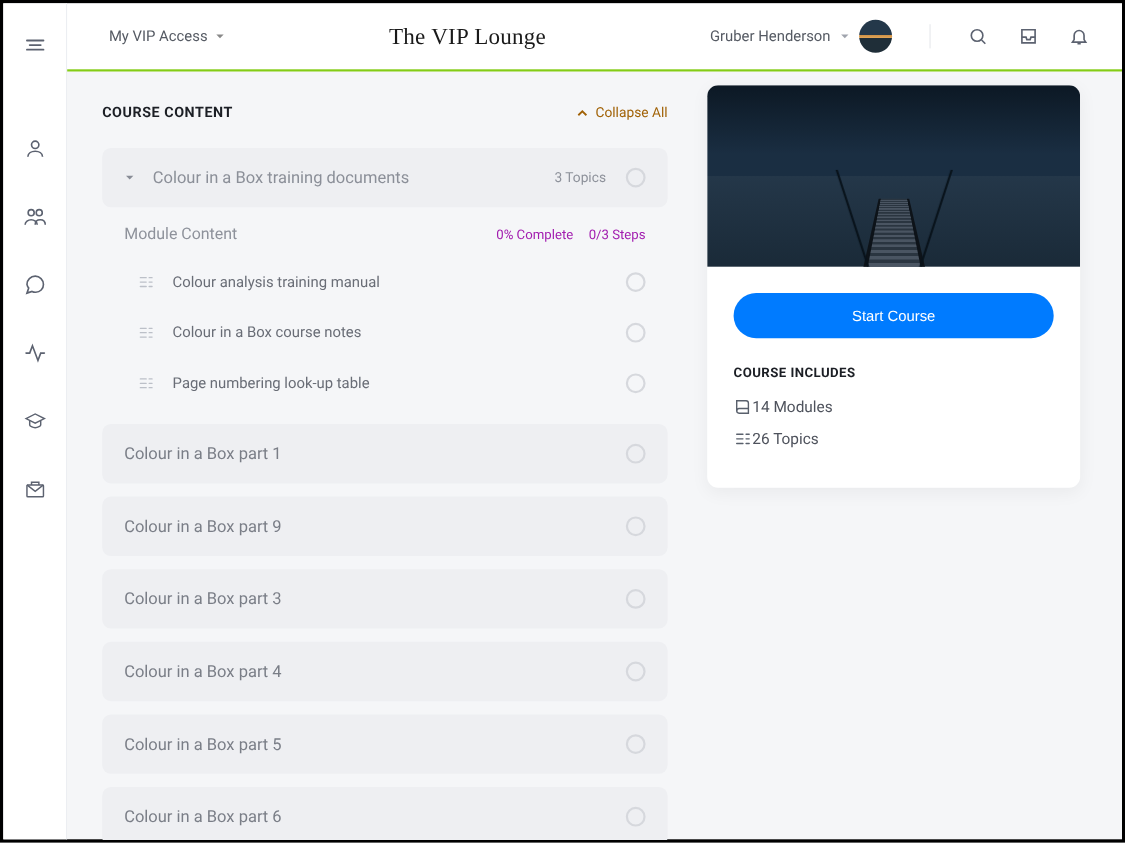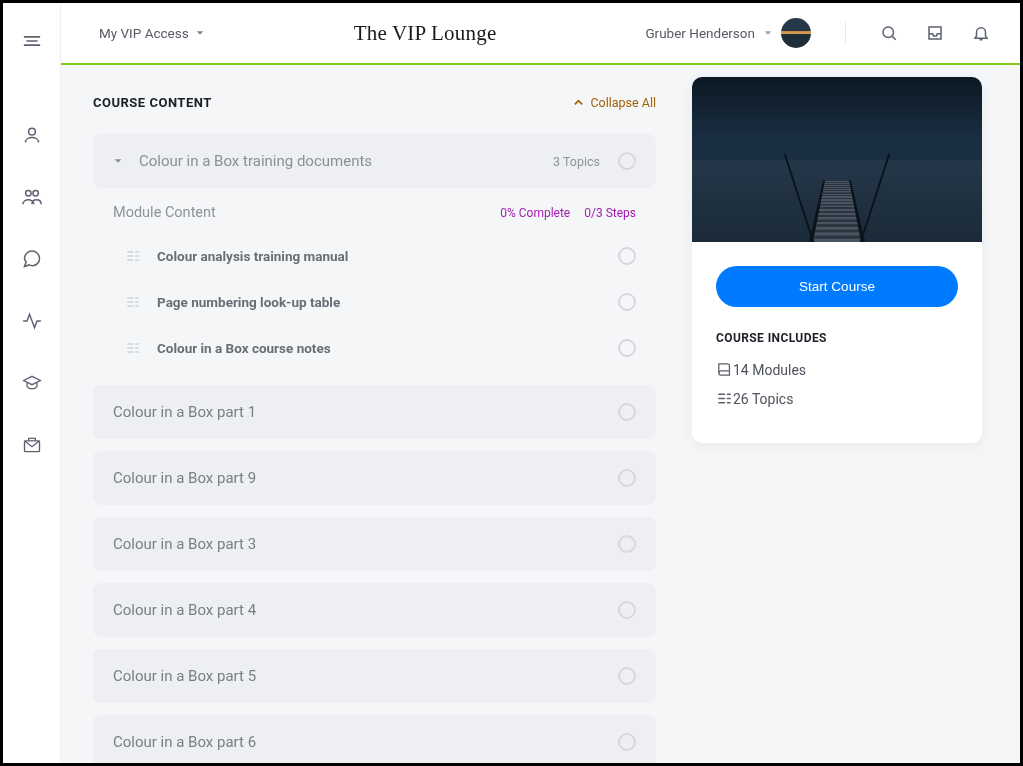"Colour analysis training manual" .topic-title { font-weight: bold -> none }
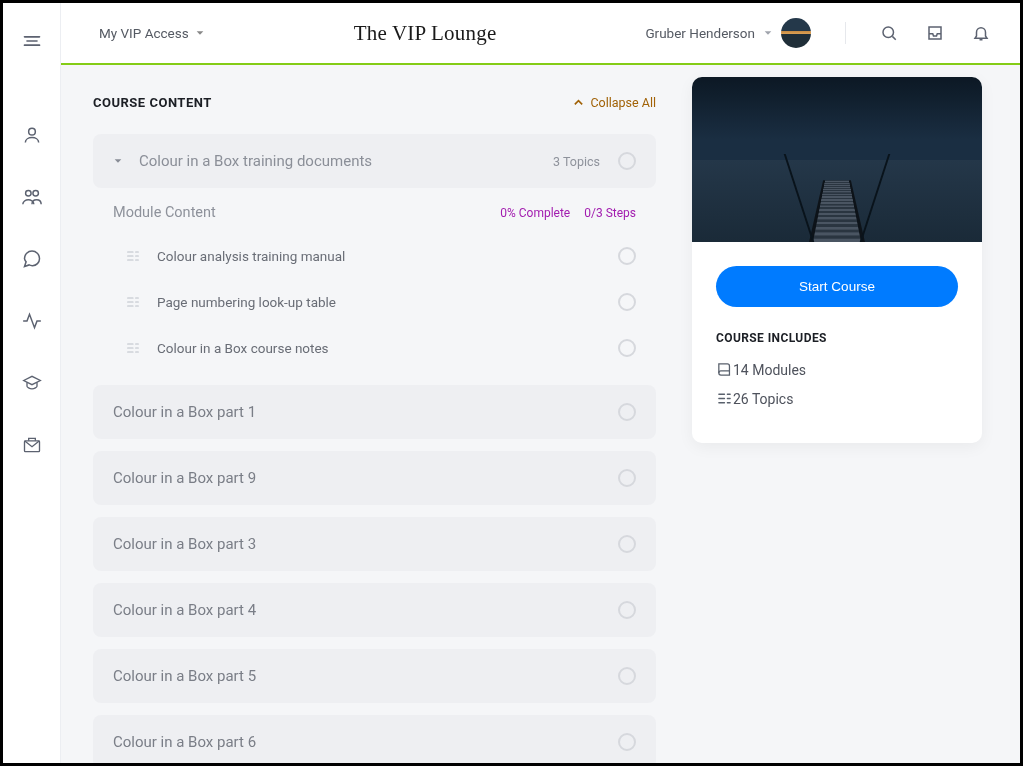"Start Course" .side-card { width: 290px -> 339px }
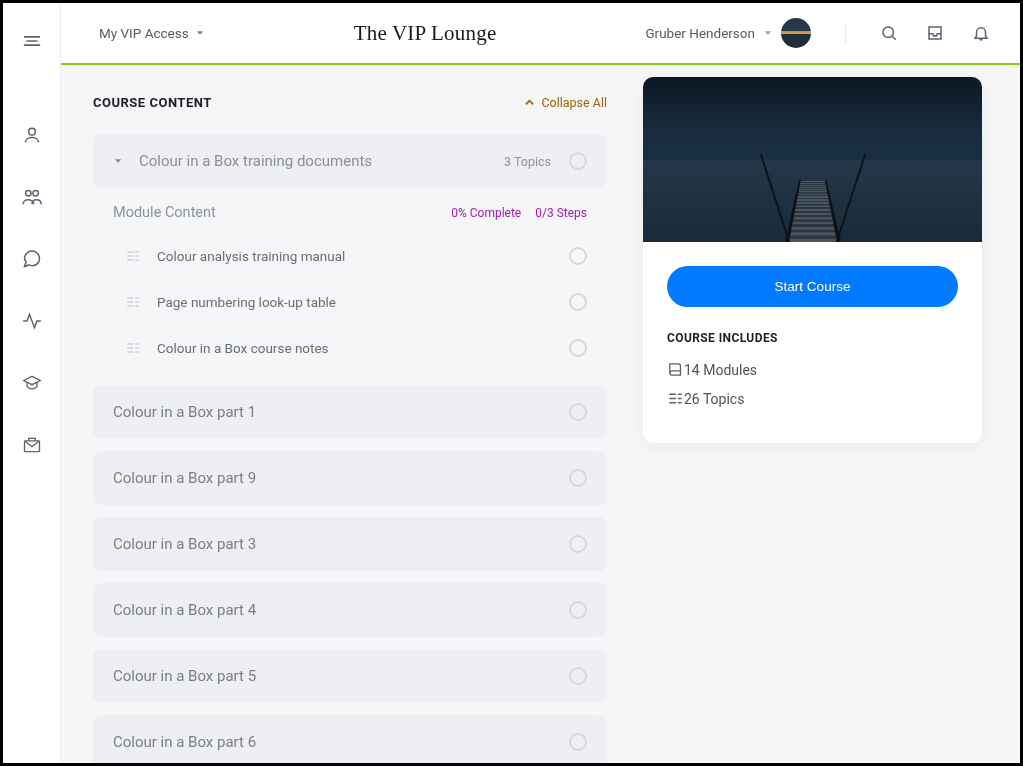"Page numbering look-up table" div.topic { order: before "Colour in a Box course" -> after "Colour in a Box course" }
